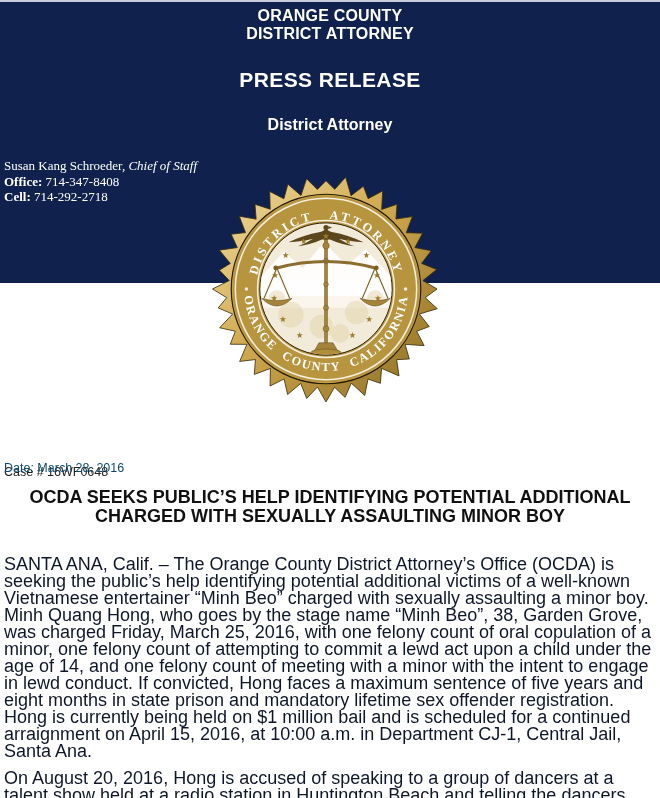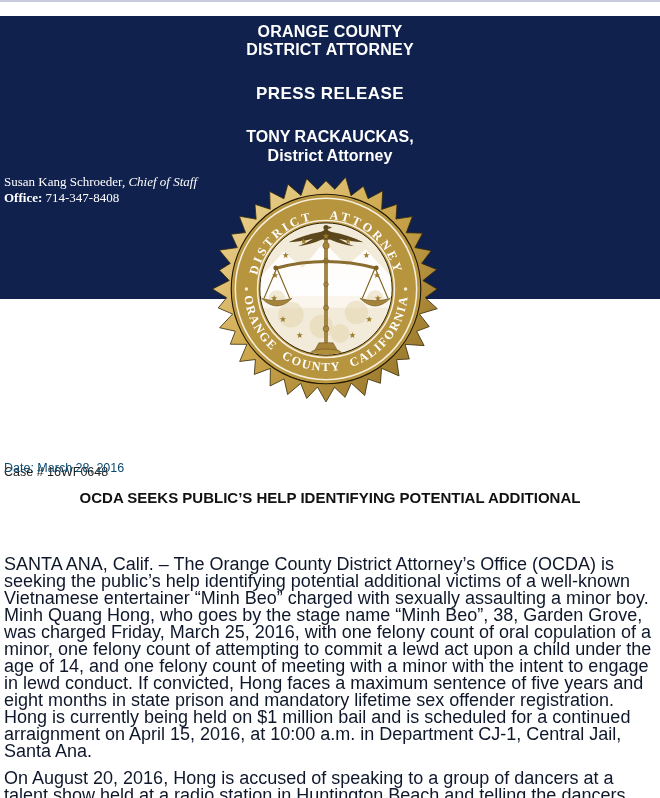"ORANGE COUNTY" .masthead { top: 16px -> 0 }
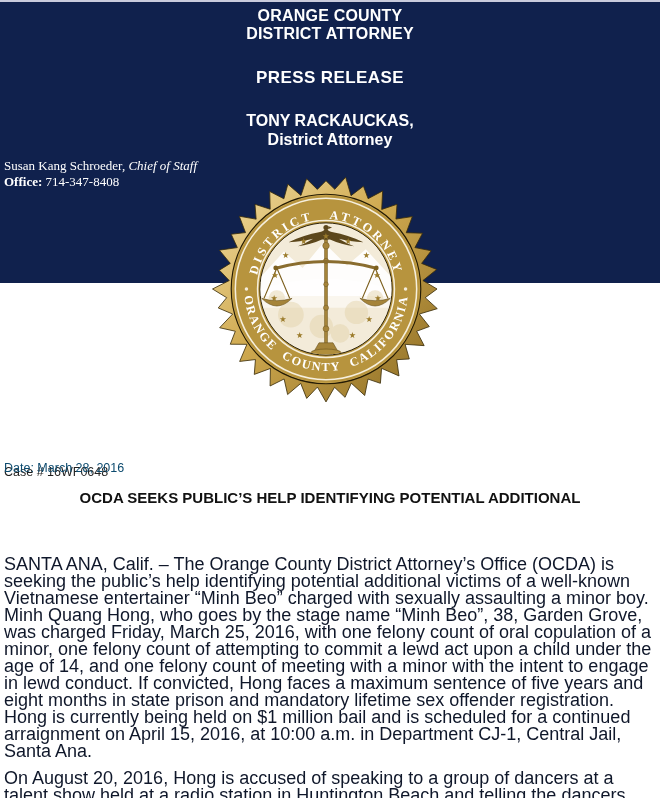"PRESS RELEASE" .doc-type { font-size: 17px -> 21px }
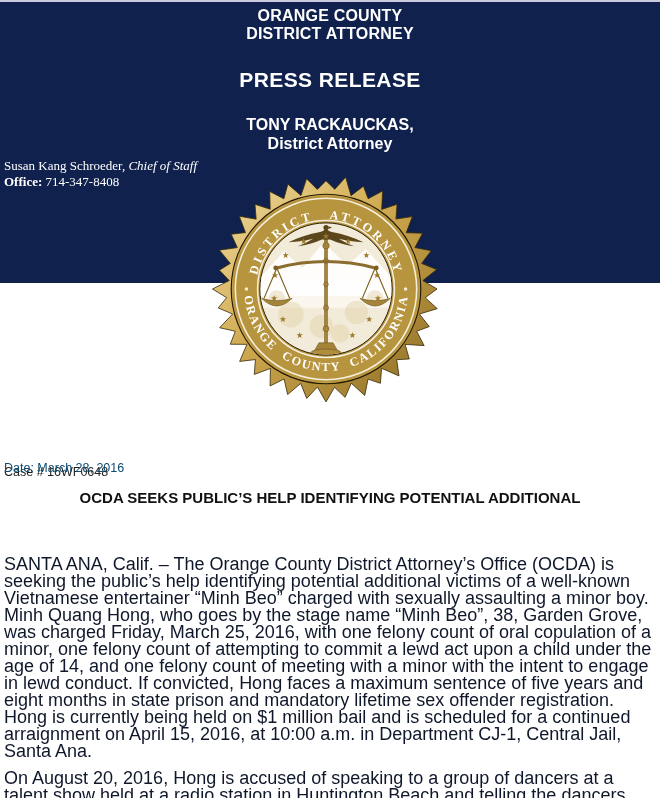"TONY RACKAUCKAS," div { html: <div>TONY RACKAUCKAS,</div> -> none }
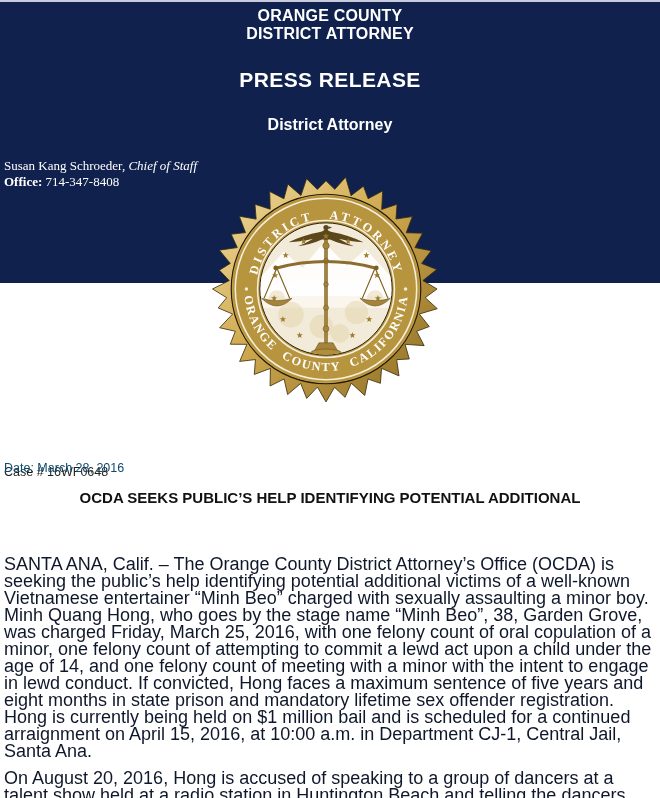"Cell: 714-292-2718" div { html: none -> <div> <span>Cell:</span> <span>714-292-2718</span> </div> }
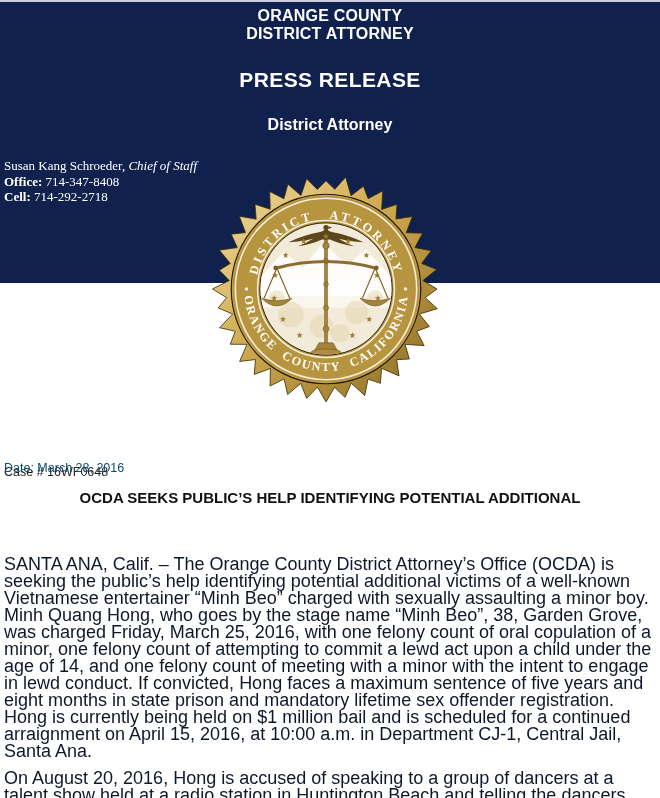"OCDA SEEKS PUBLIC’S HELP IDENTIFYING" .headline { font-size: 15px -> 18px }
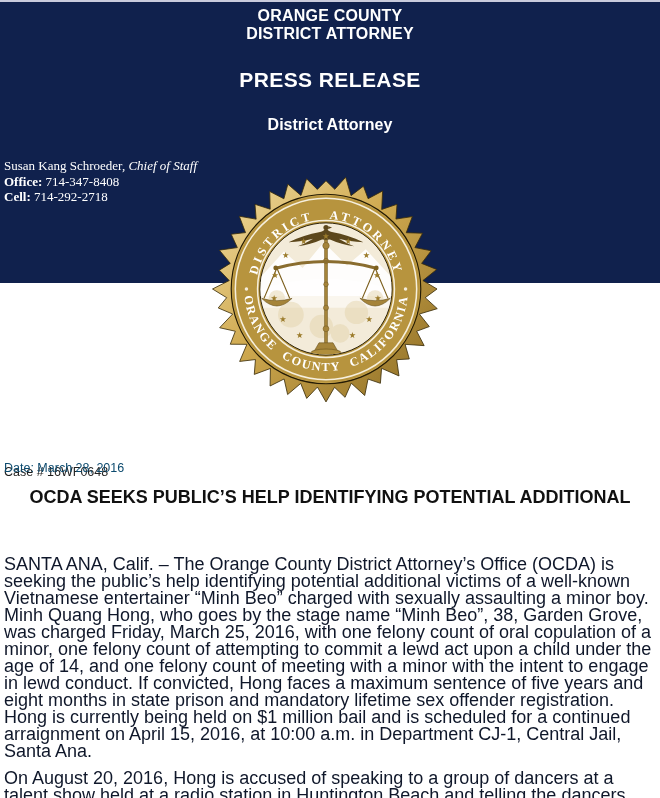"CHARGED WITH SEXUALLY ASSAULTING MINOR" div { html: none -> <div>CHARGED WITH SEXUALLY ASSAULTING MINOR BOY</div> }
